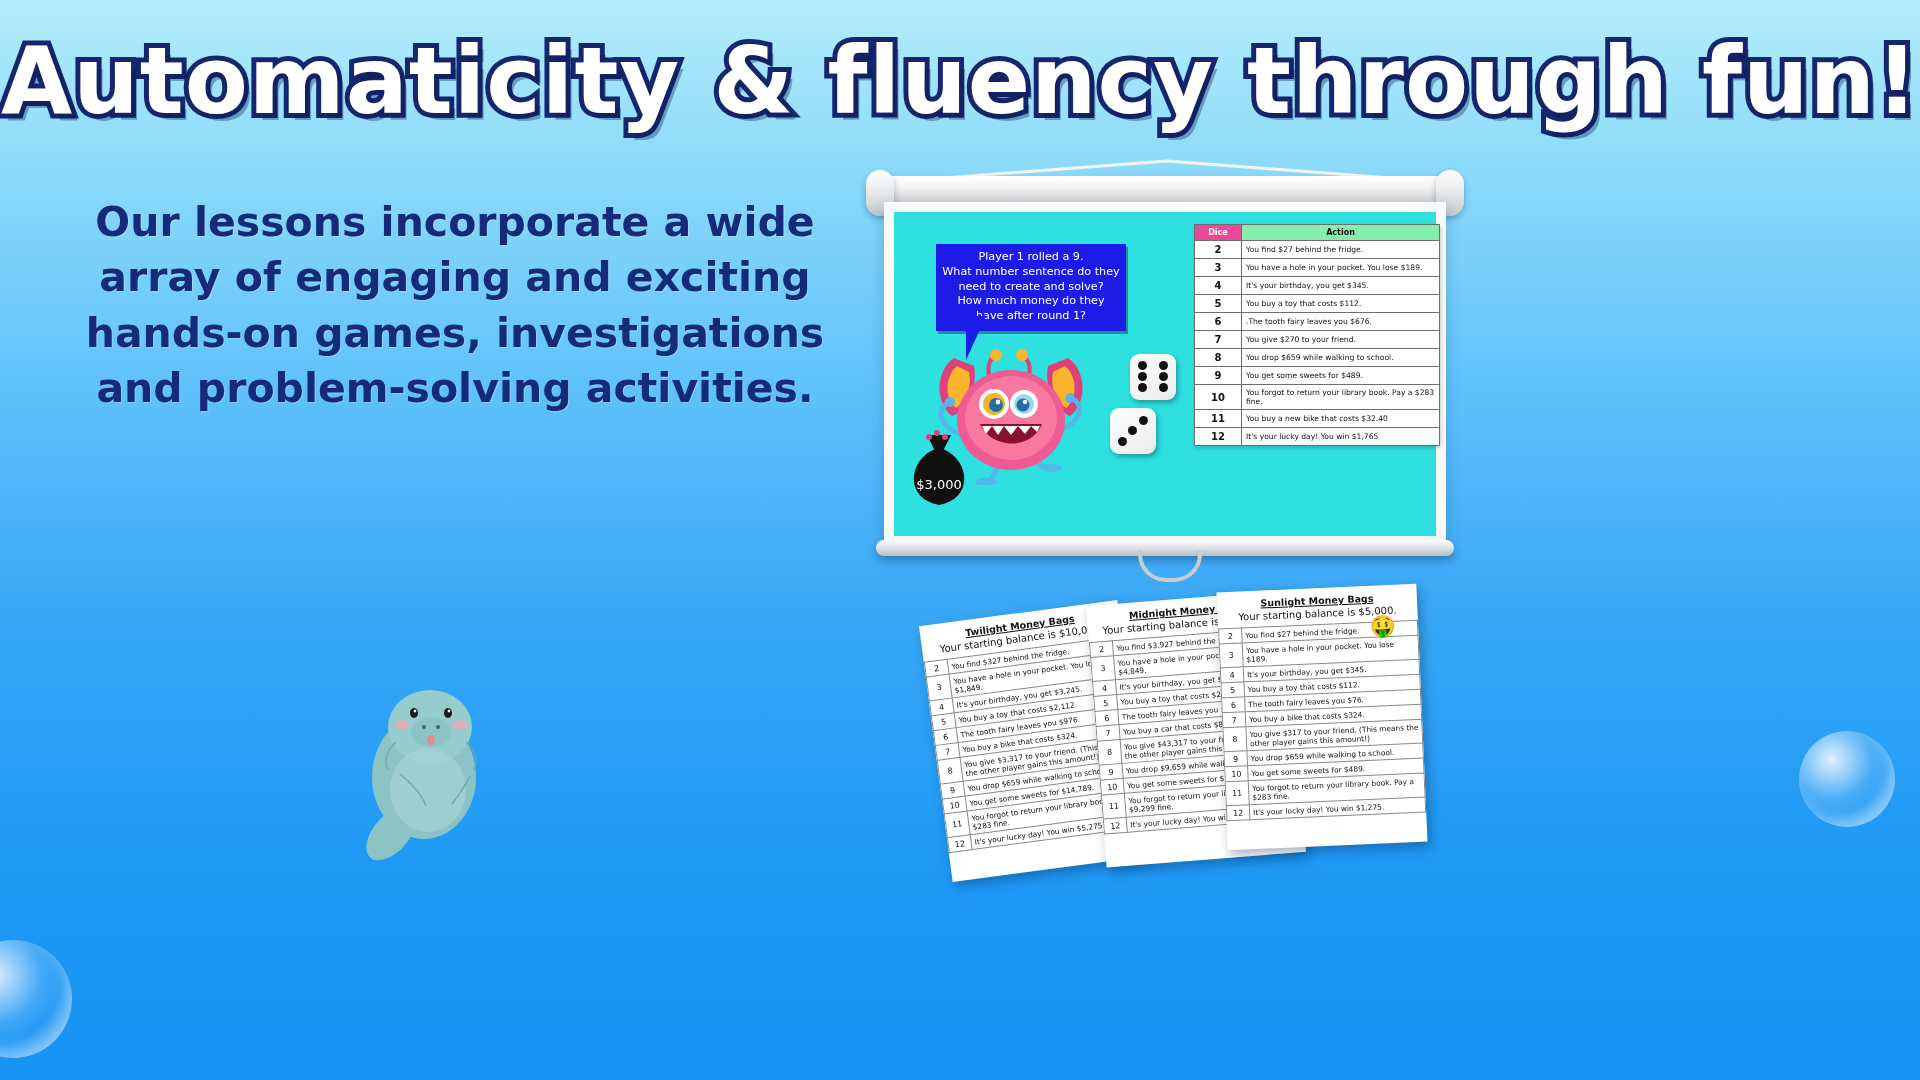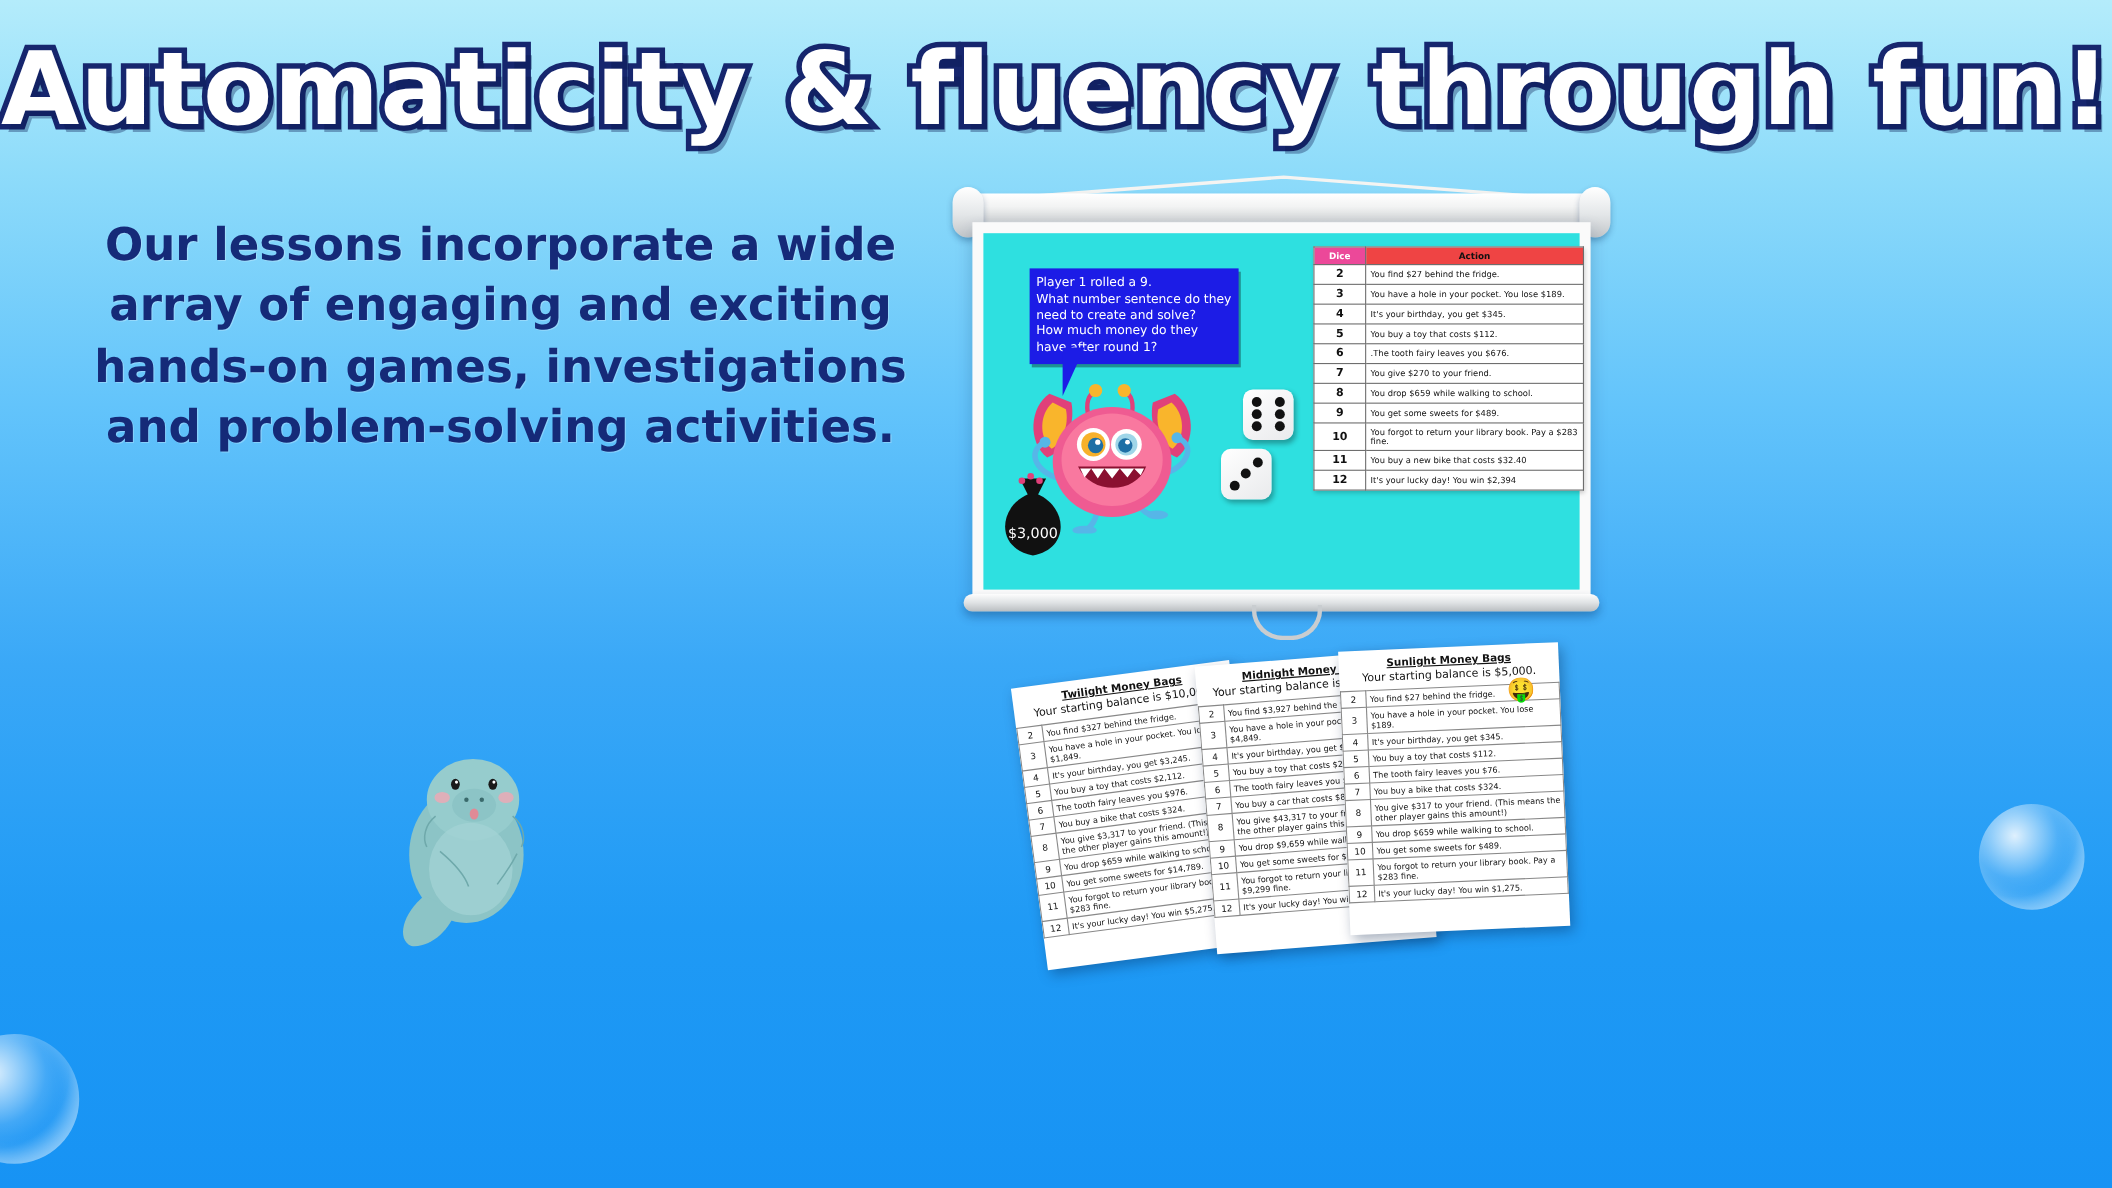"Action" .dtable th.h-action { background: #ef4444 -> #86efac }
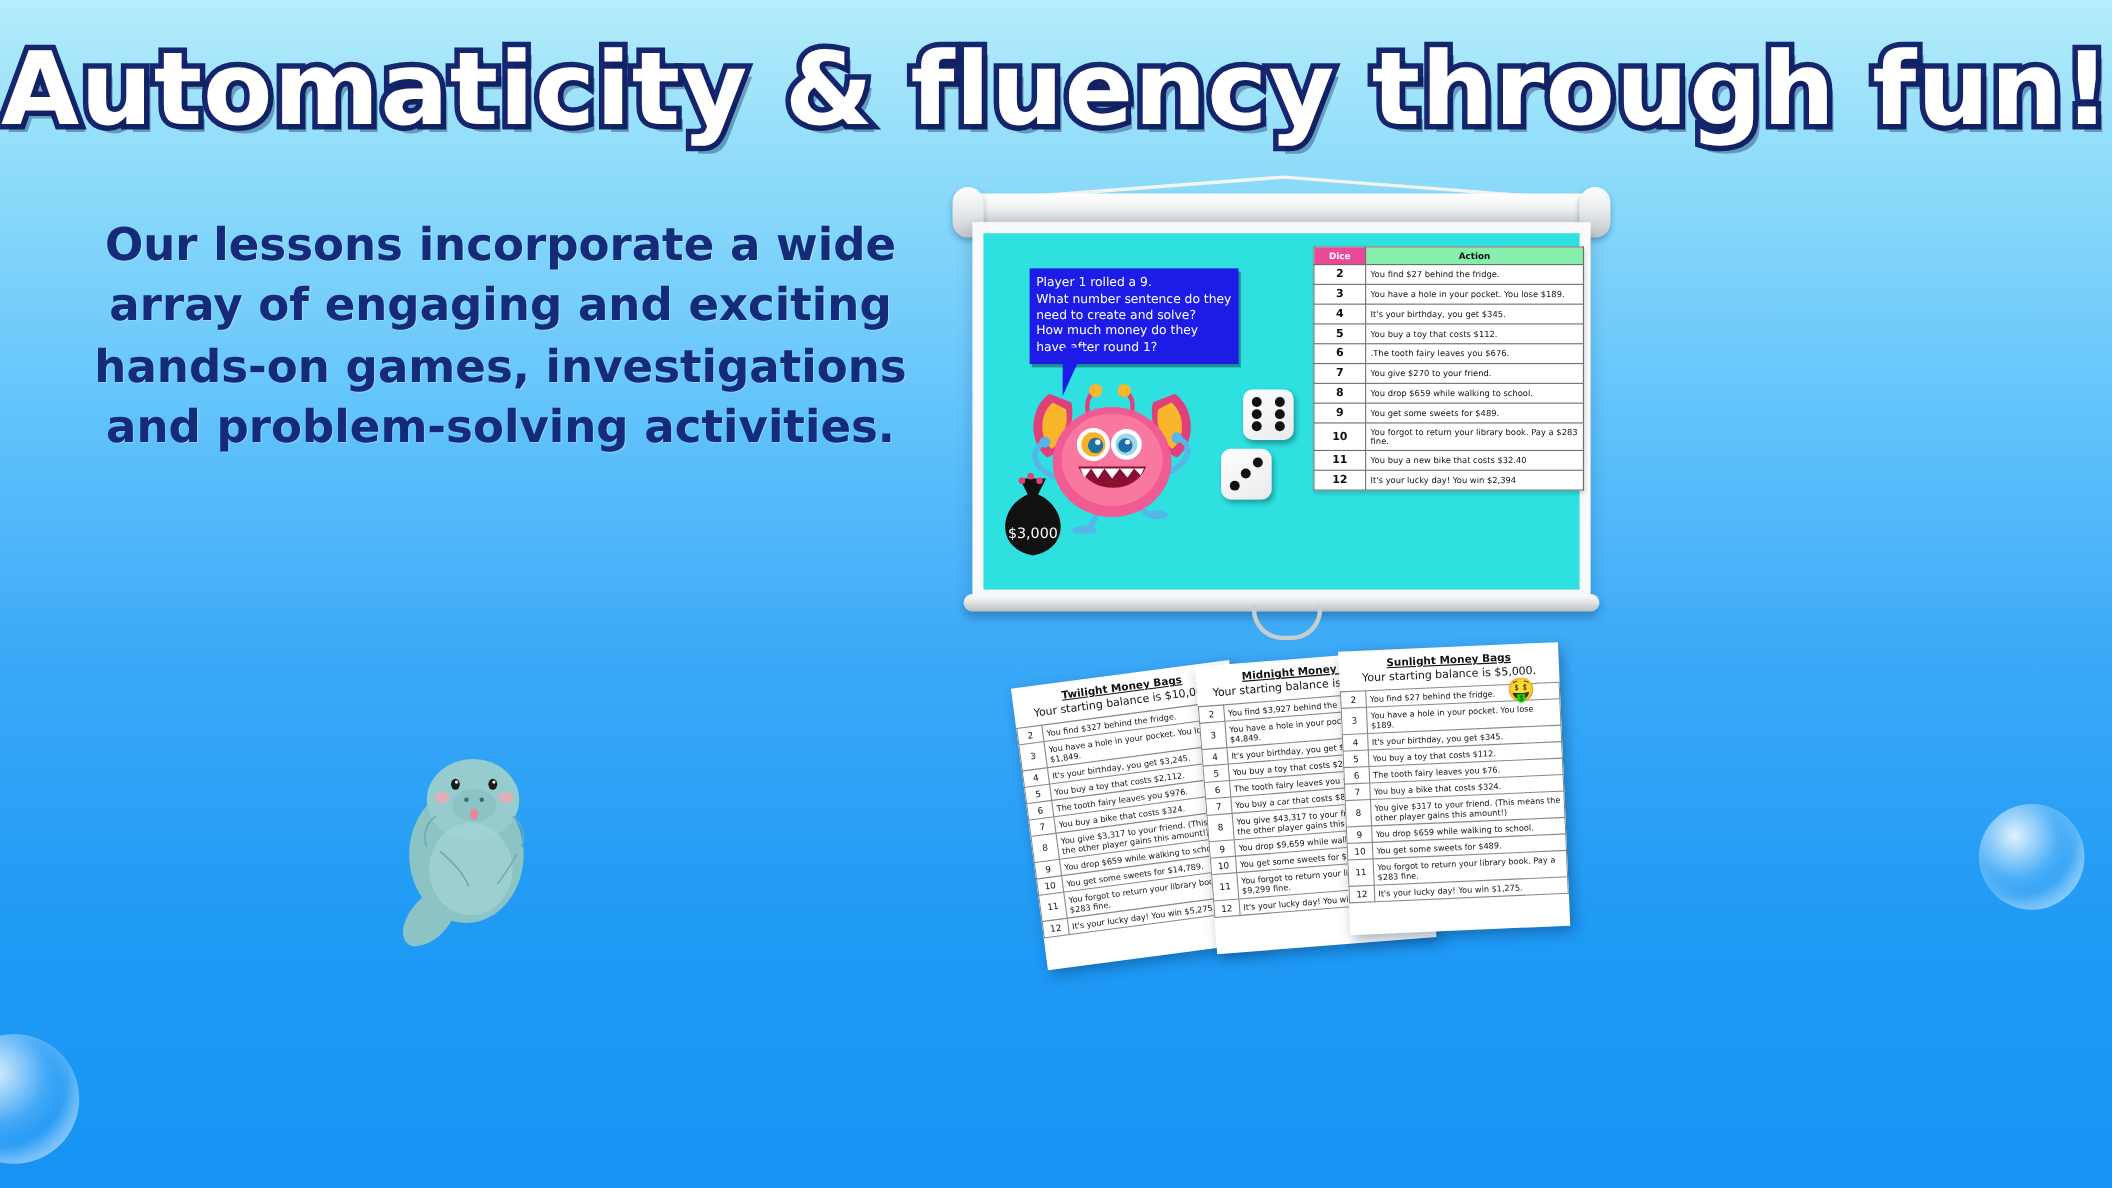"Player 1 rolled a 9." .bubble { text-align: none -> center }
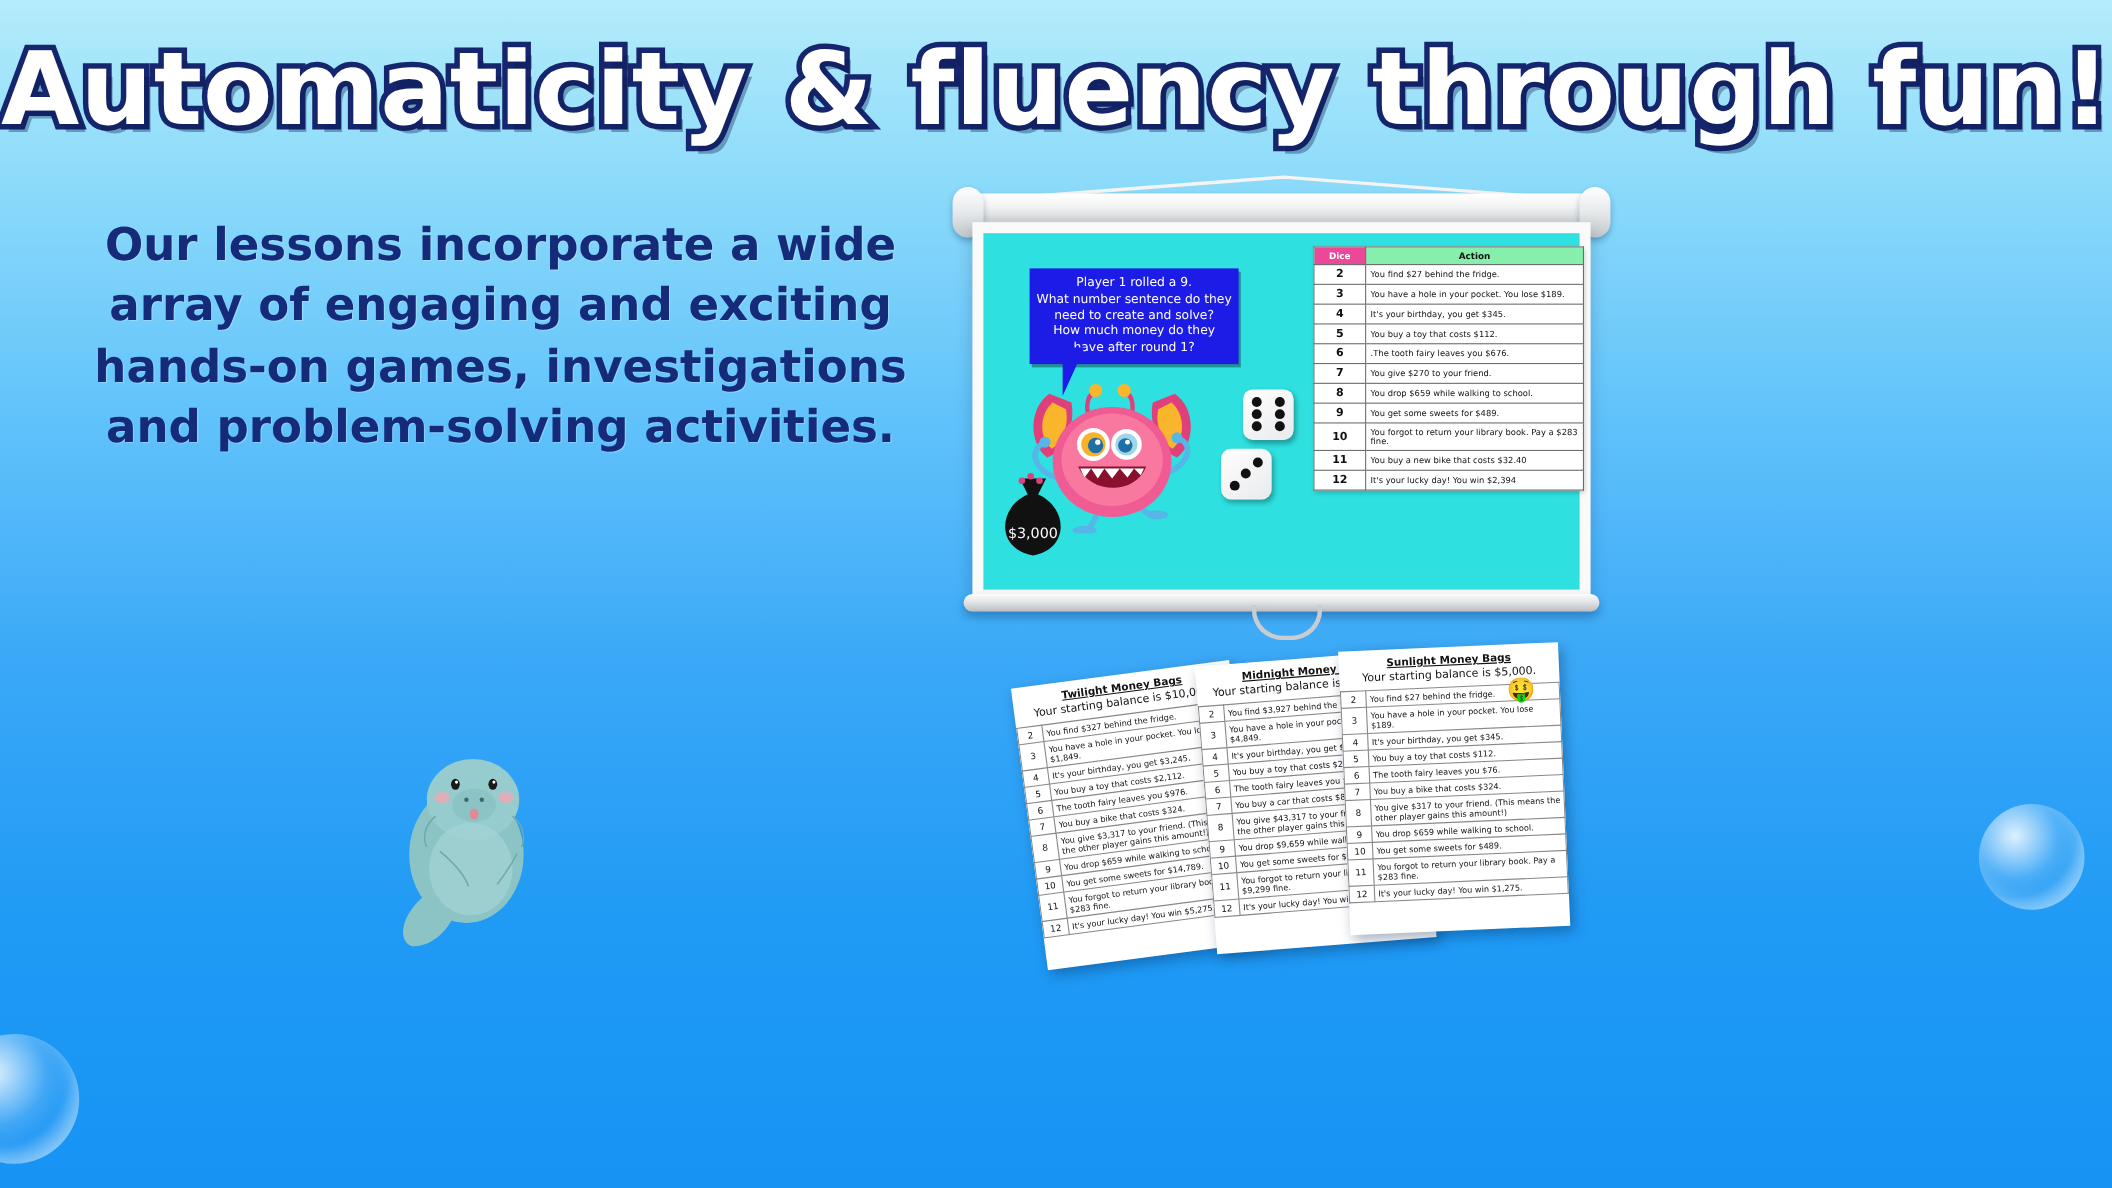"It's your lucky day! You win $2,394" td.c-action { text: $2,394 -> $1,765 }
